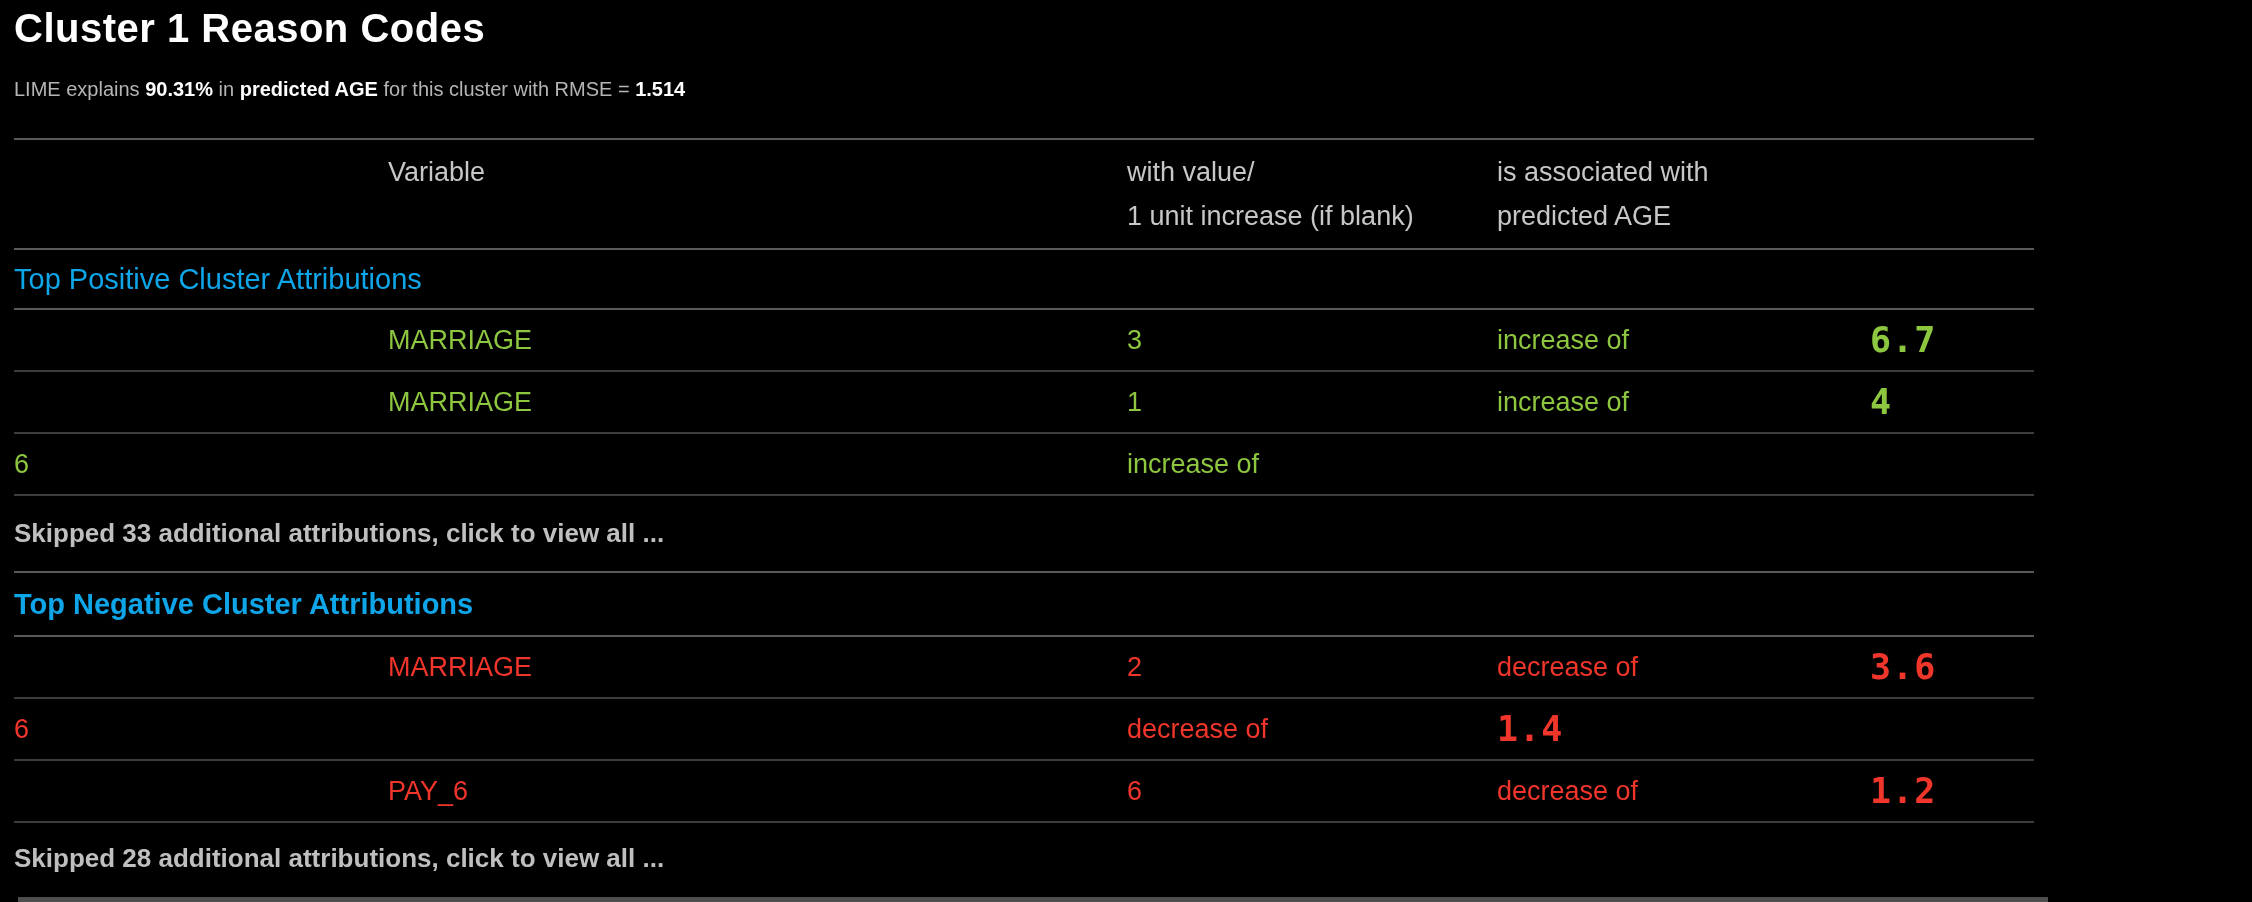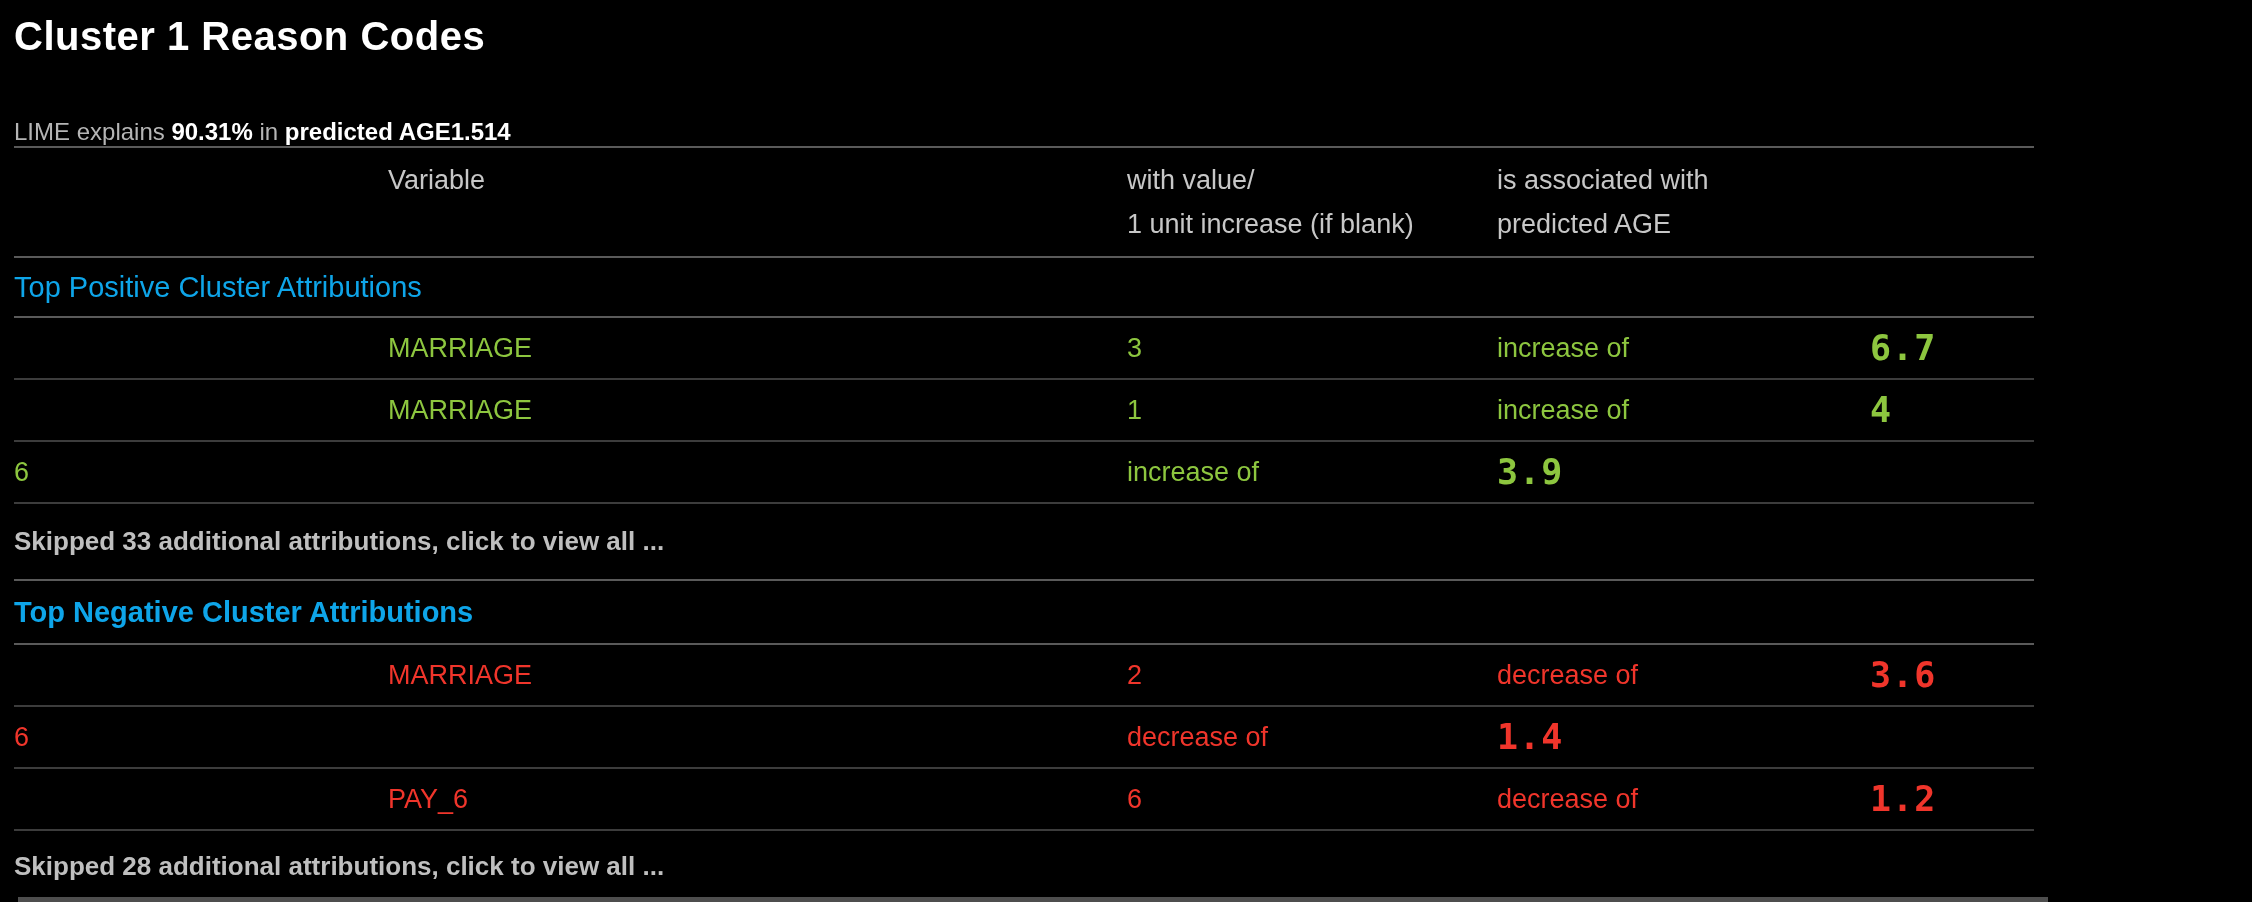"Cluster 1 Reason Codes" .screen { padding: 8px 14px -> 0 14px }
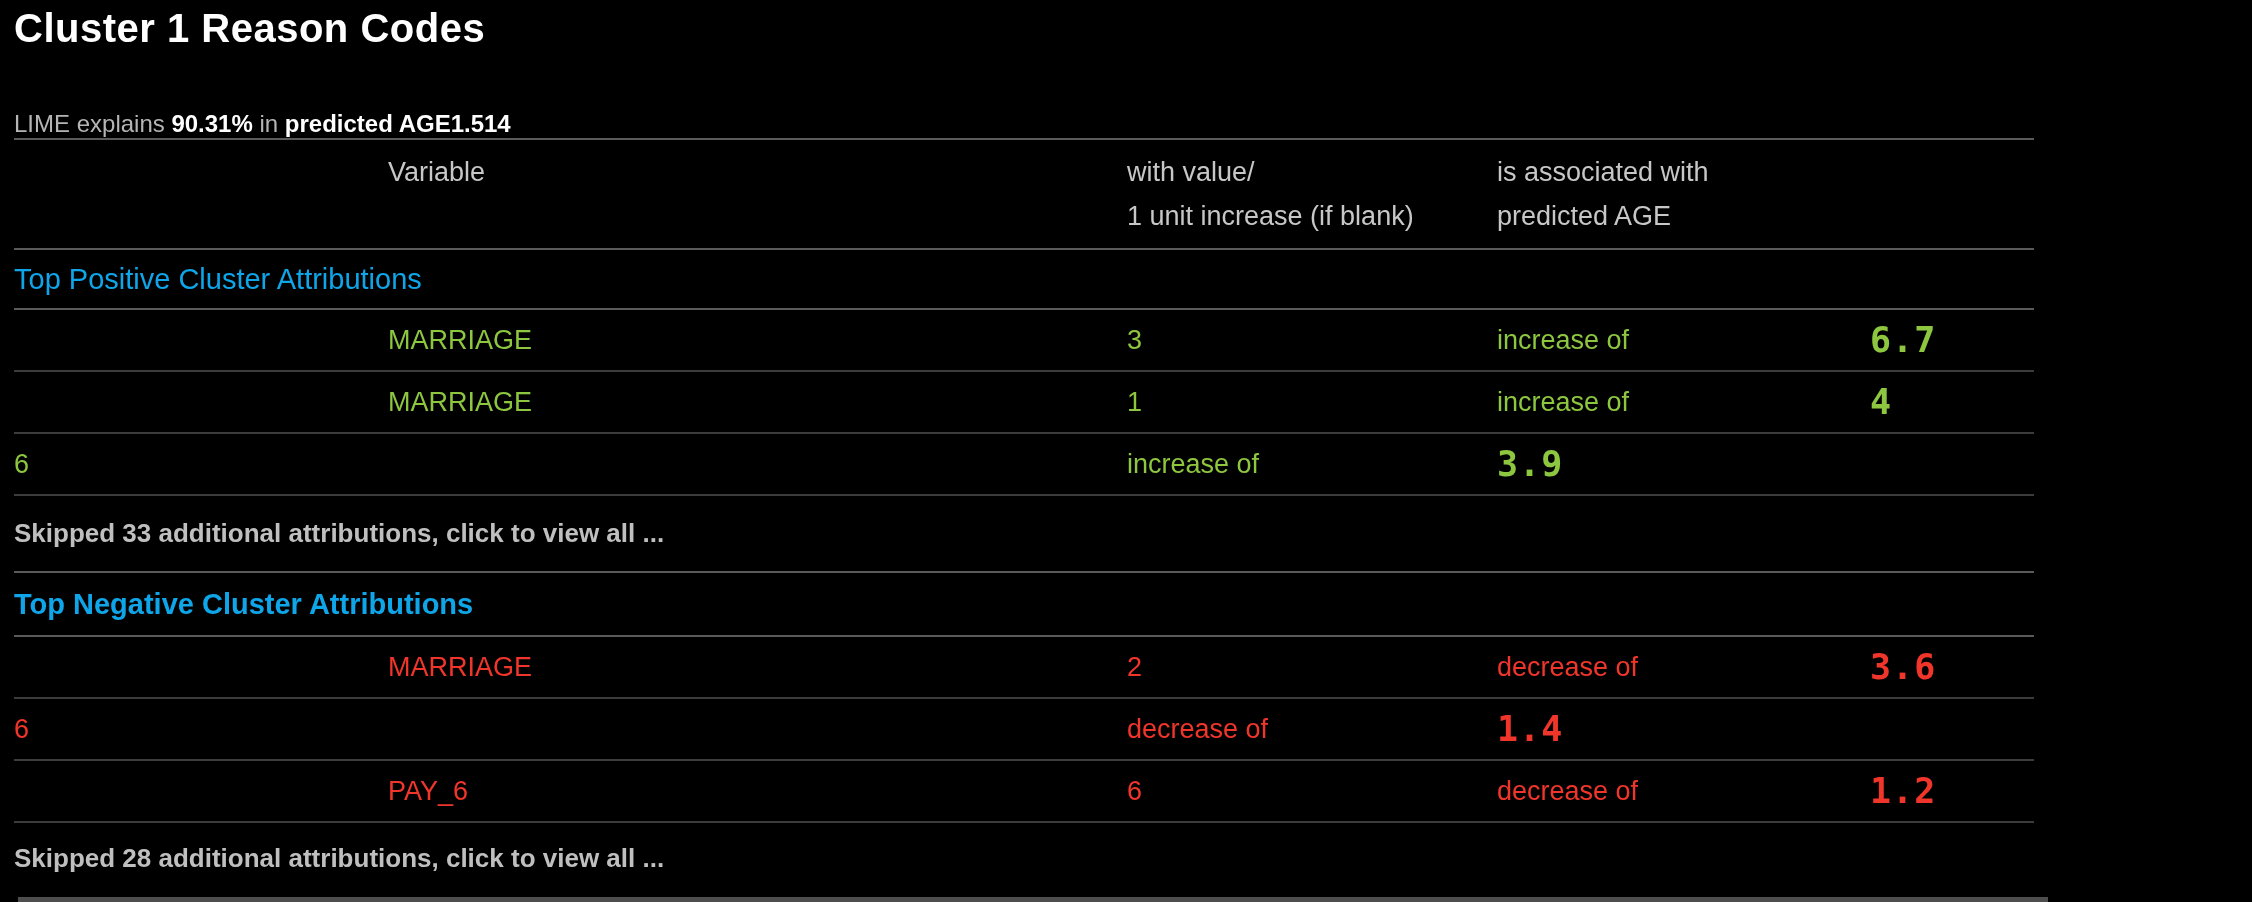"LIME explains" .subtitle { align-items: flex-end -> flex-start; font-size: 24px -> 20px }
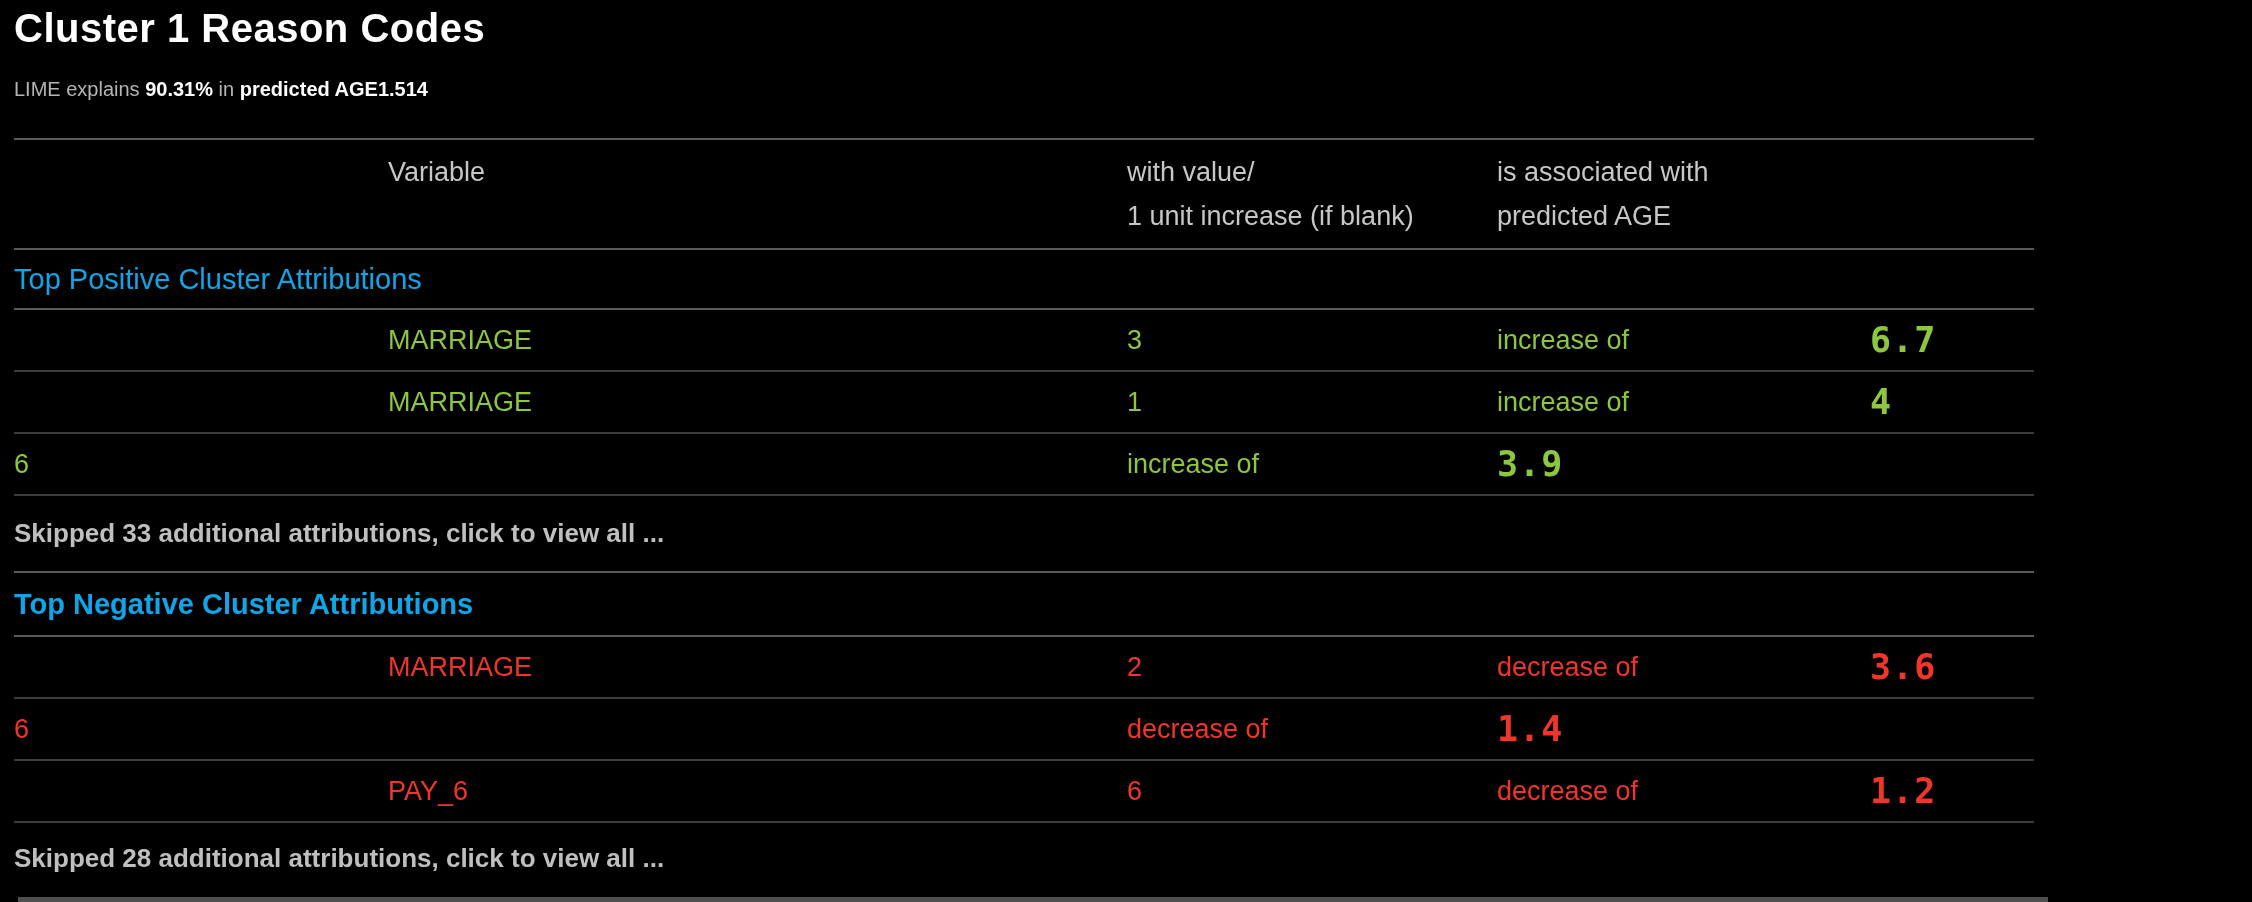"for this cluster with RMSE" span.plain { html: none -> <span> for this cluster with RMSE = </span> }
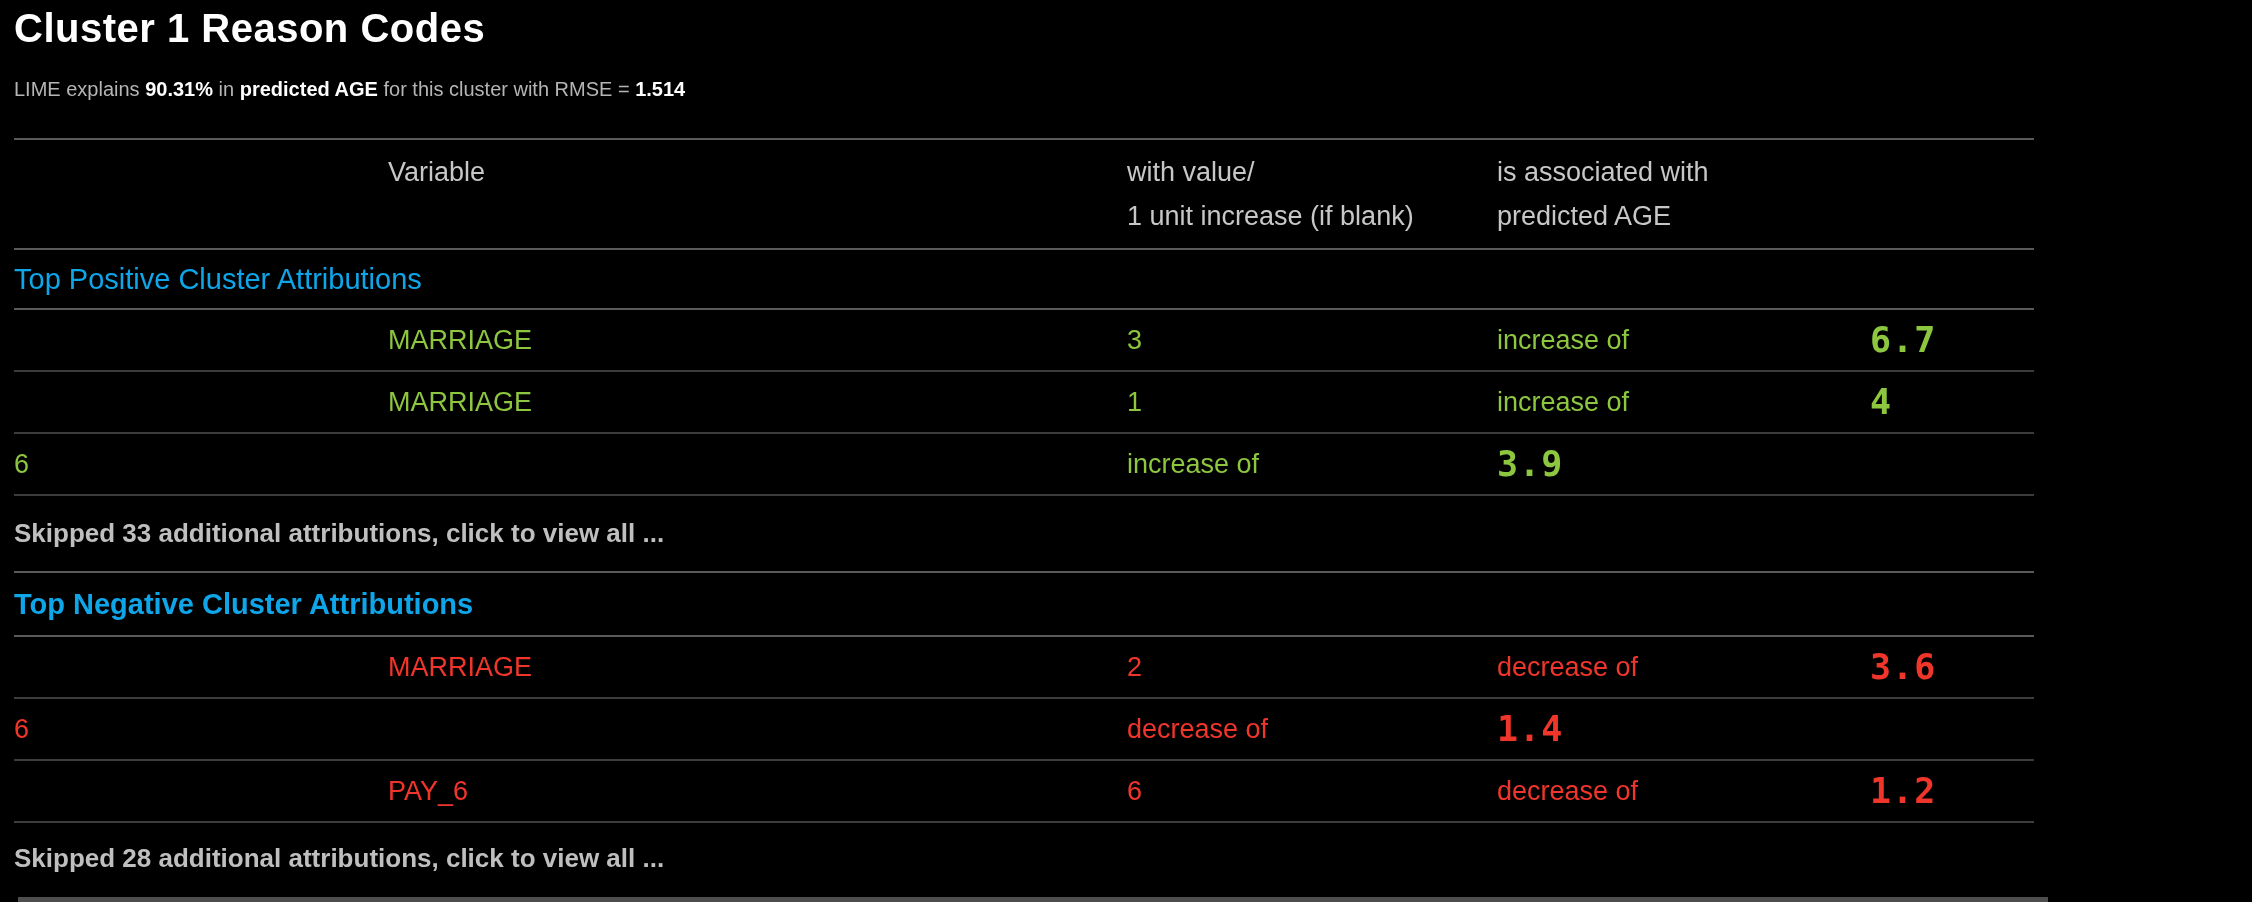"3.9" div.amount { html: <div>3.9</div> -> none }
